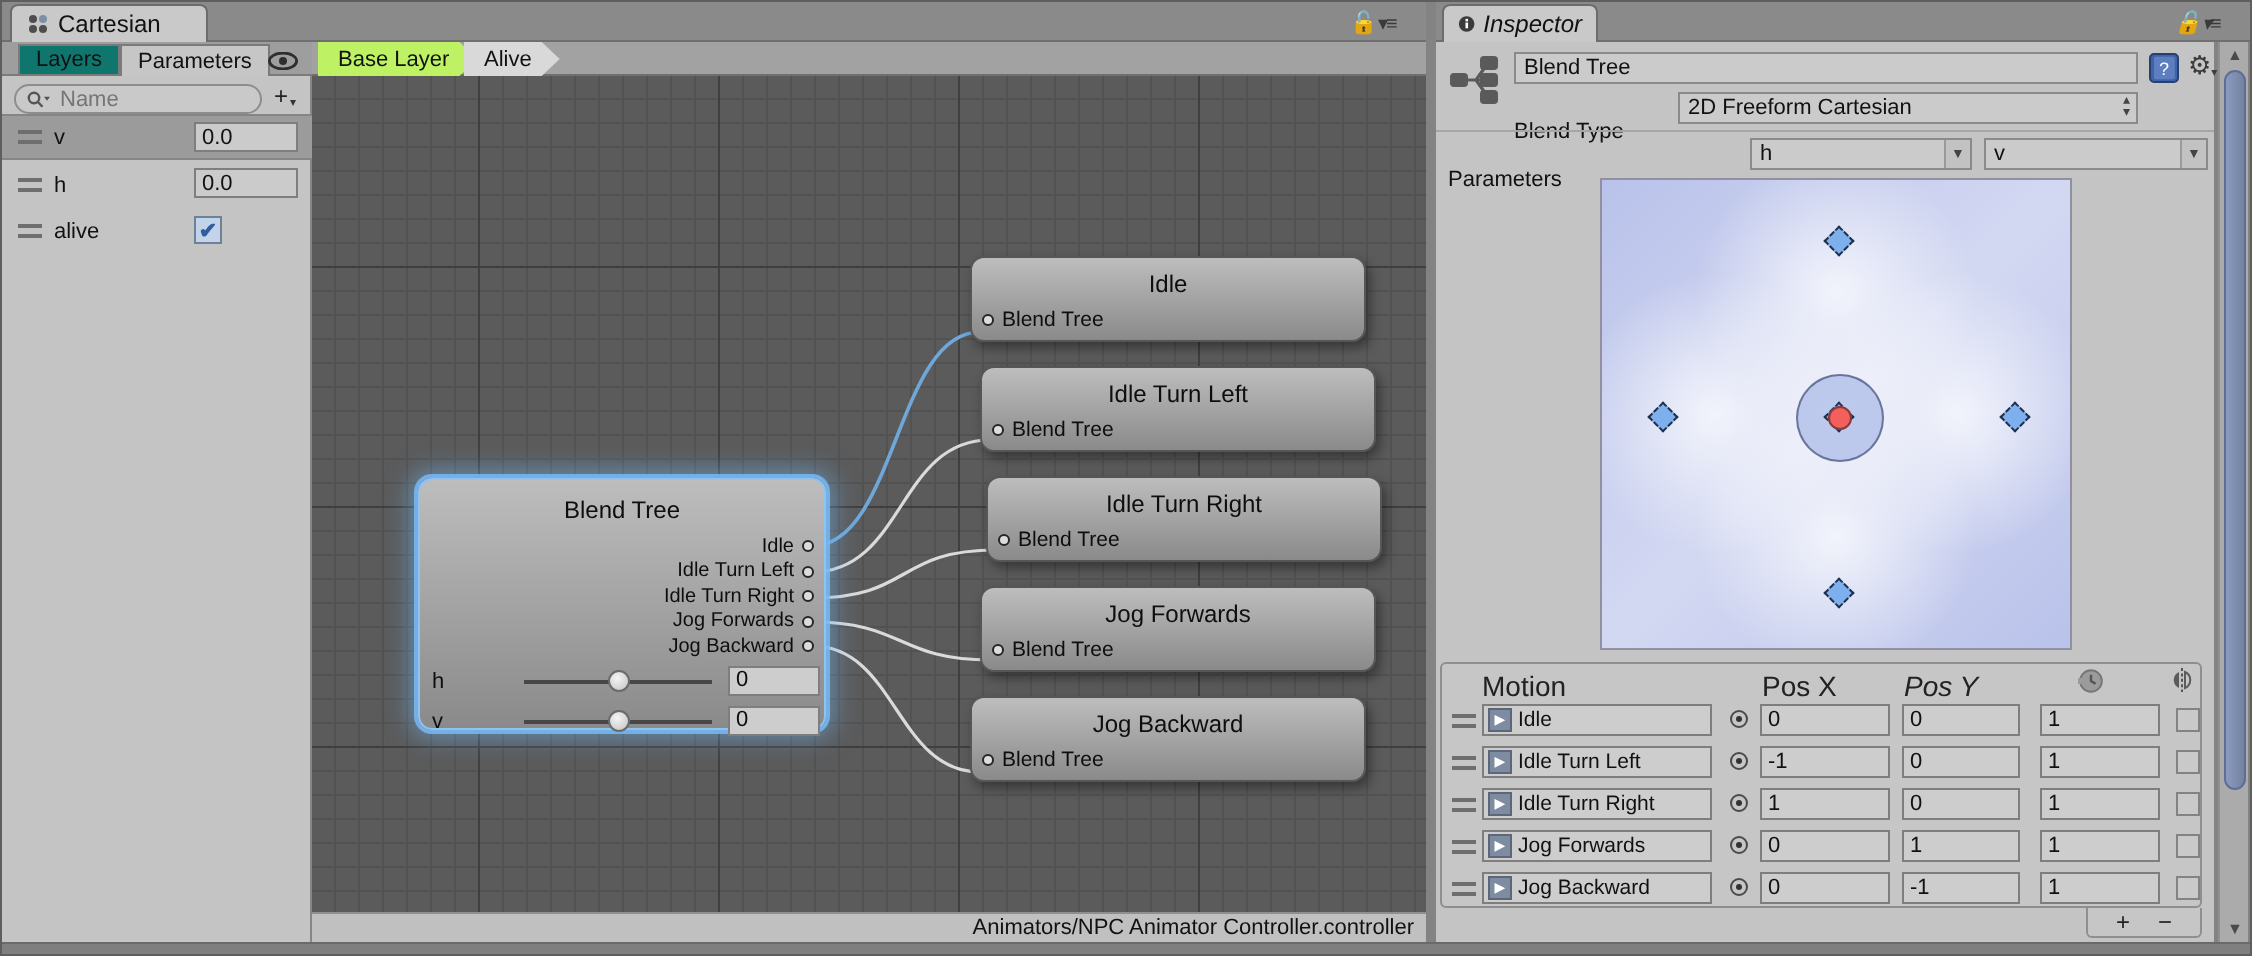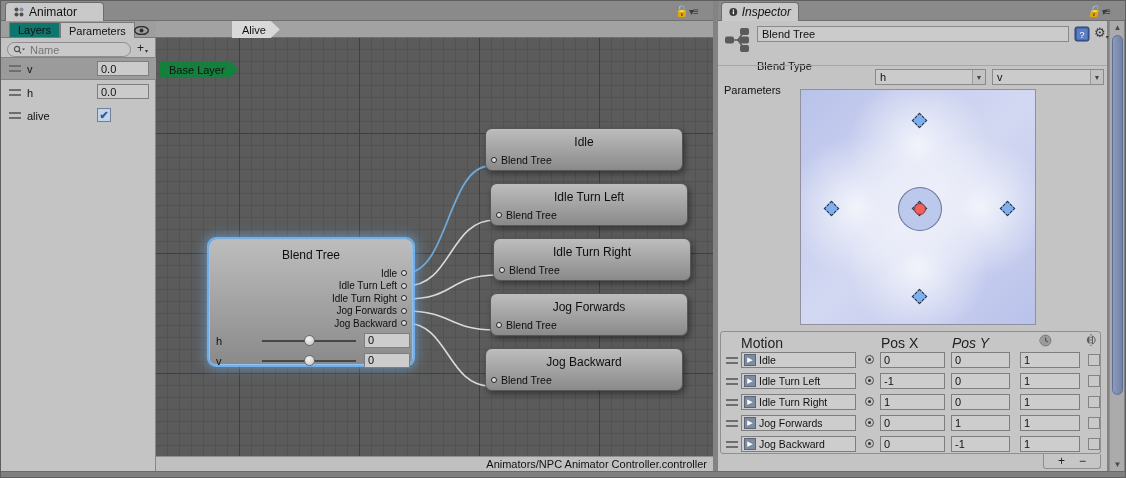"Animator" span { text: Animator -> Cartesian }
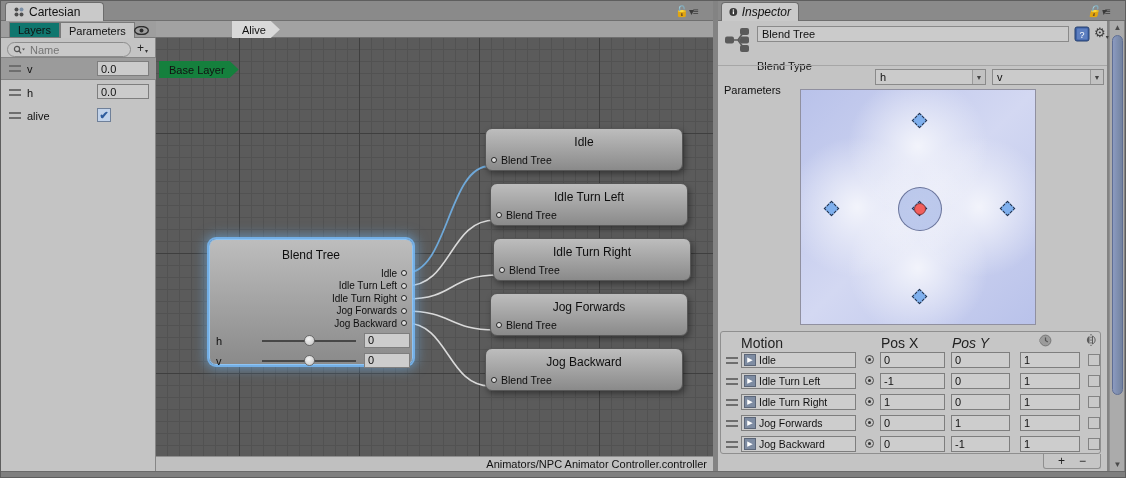"Base Layer" .crumb.root { background: #15803d -> #bef264; margin-top: 40px -> none }
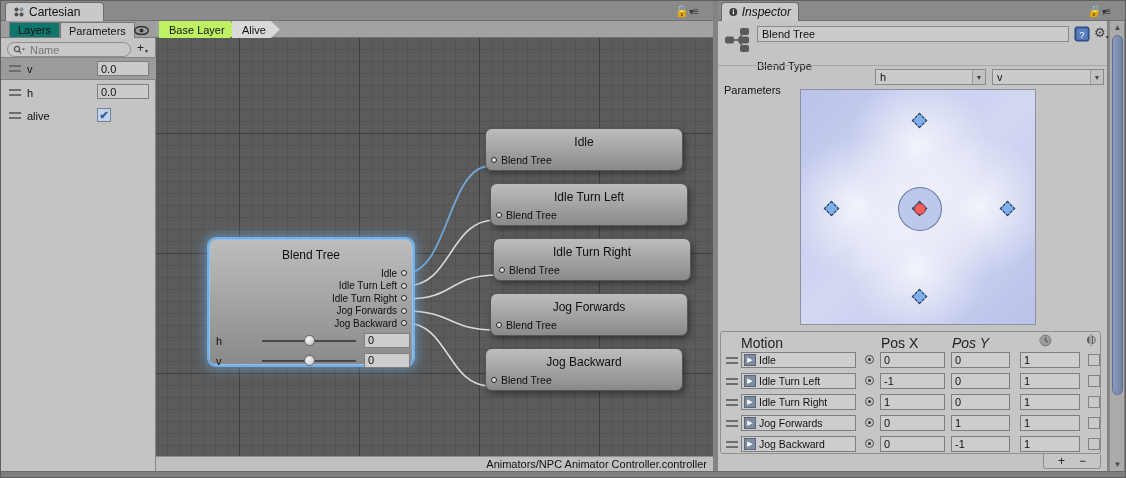"2D Freeform Cartesian" div.drop { html: none -> <div> <span>2D Freeform Cartesian</span> <span>▴<br>▾</span> </div> }
